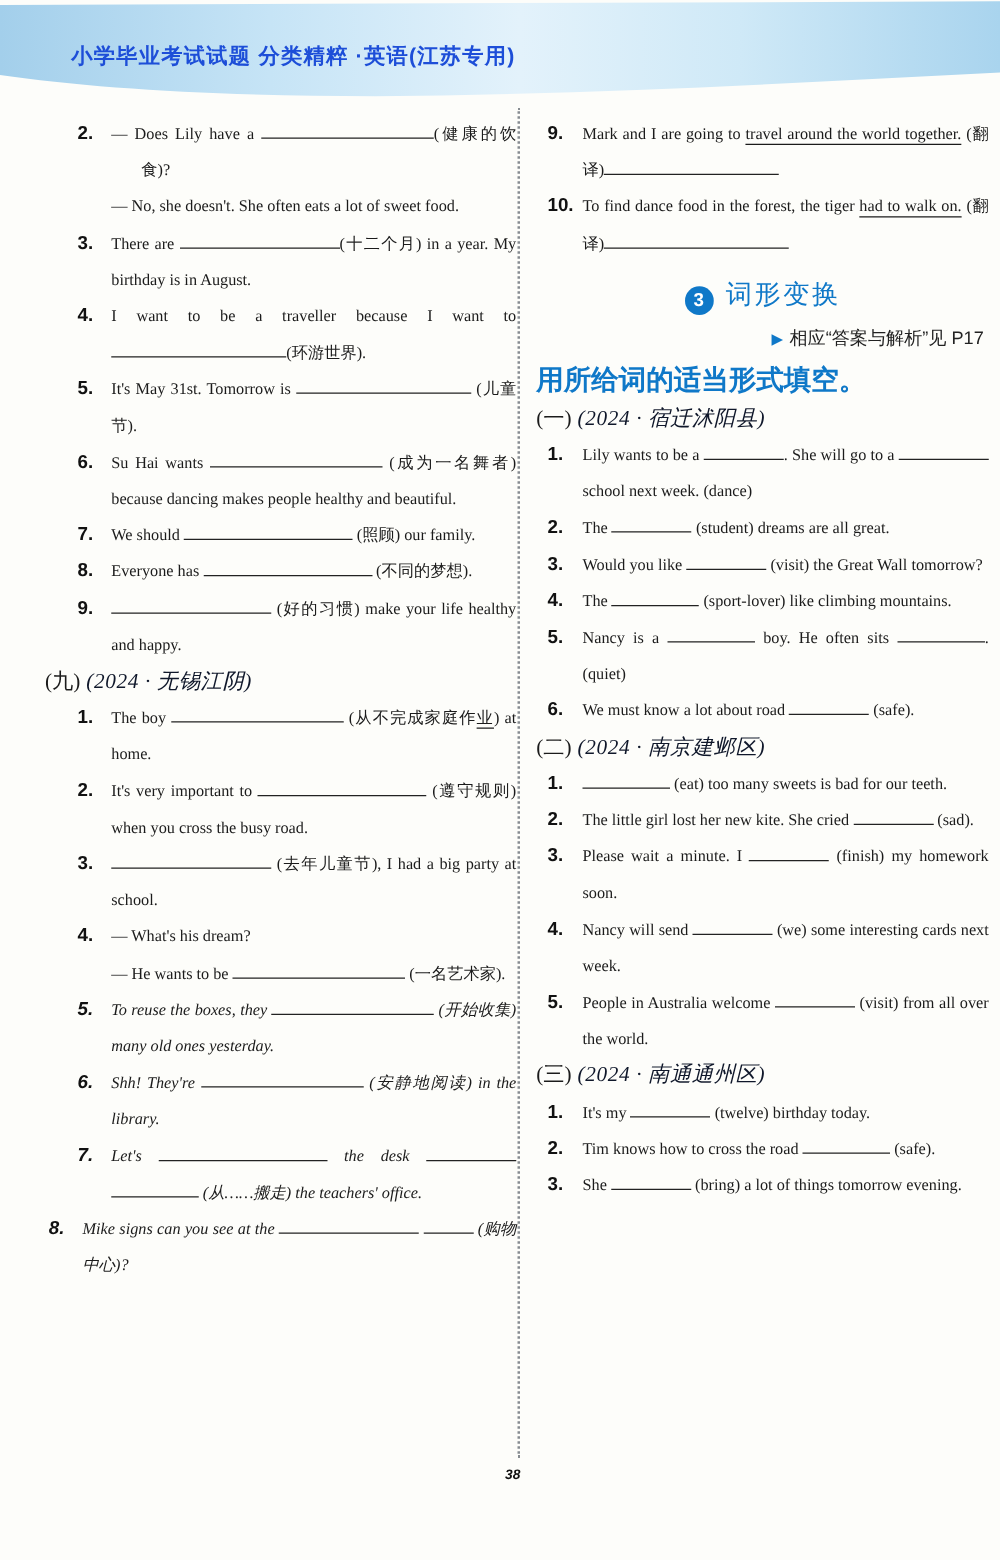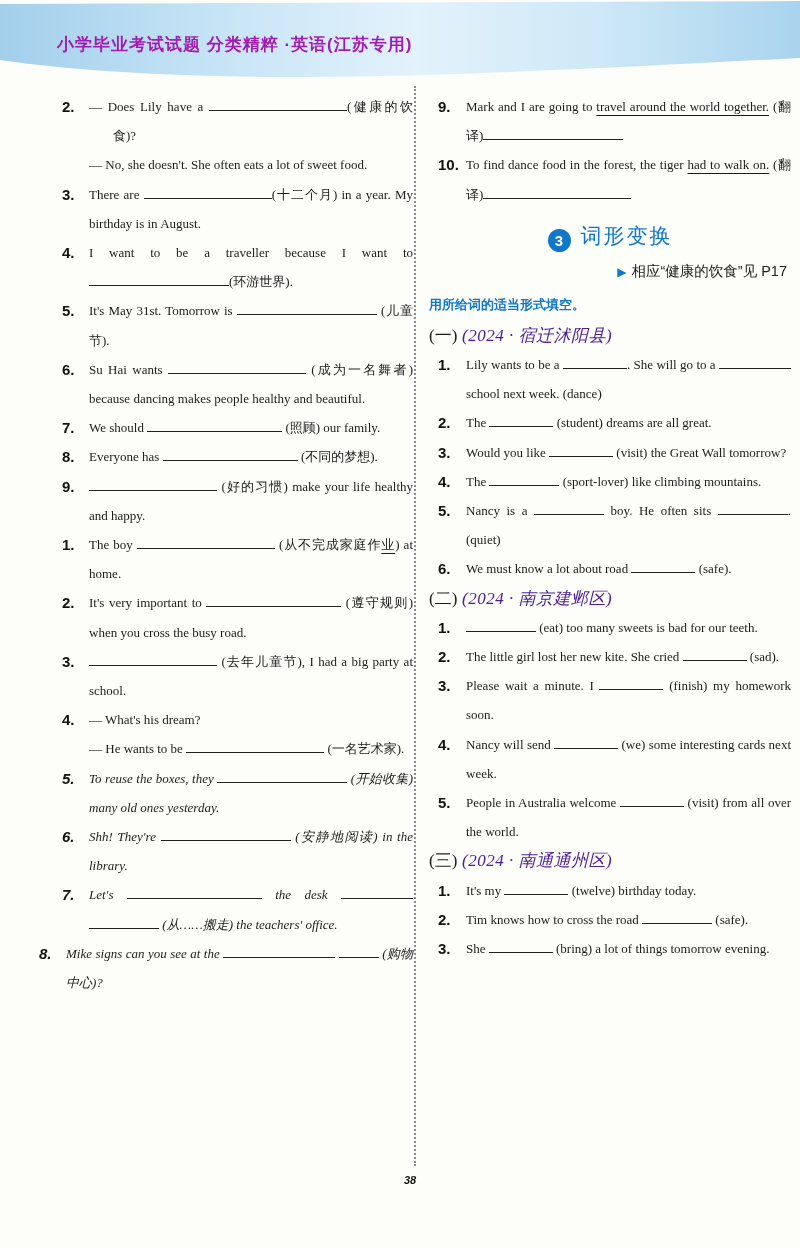"小学毕业考试试题 分类精粹 ·英语(江苏专用)" .banner-title { color: #a21caf -> #1d4ed8 }
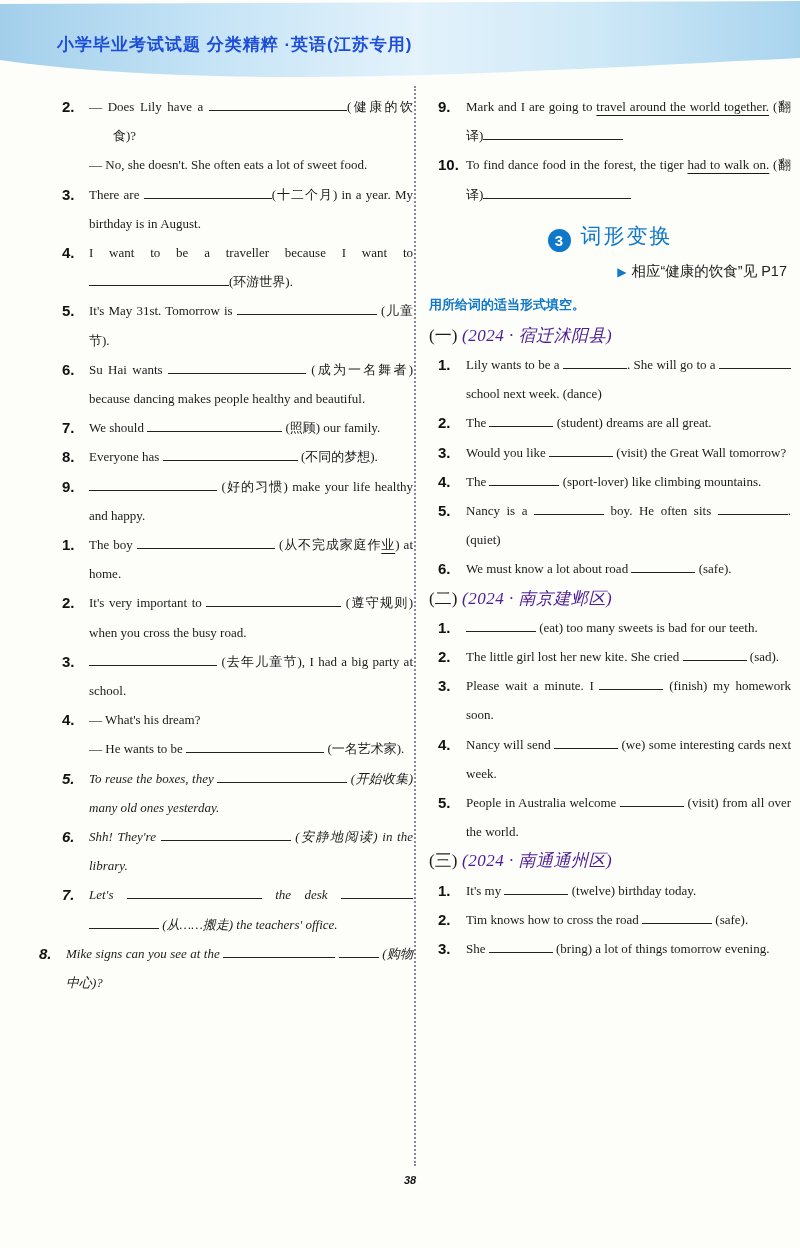"相应“健康的饮食”见 P17" span.note-text { text: 健康的饮食 -> 答案与解析 }
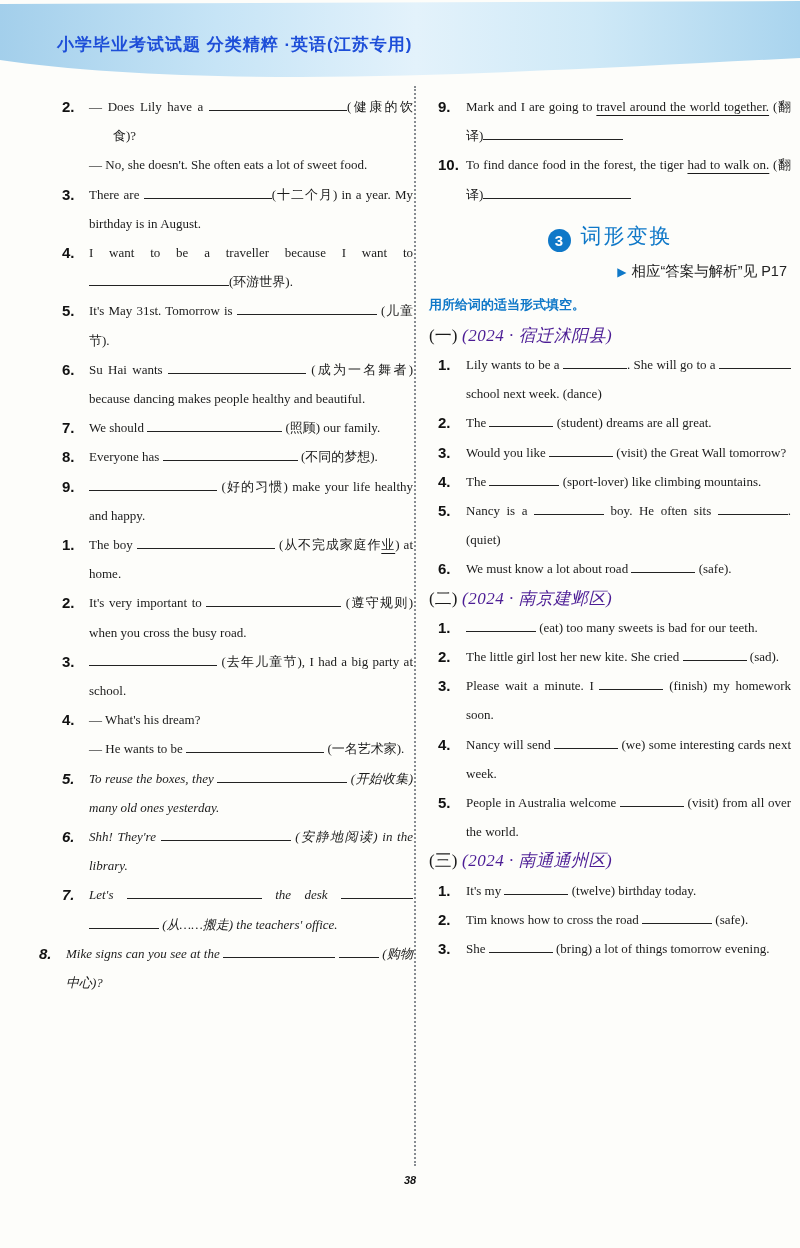"用所给词的适当形式填空。" .instruction { font-size: 13px -> 22px }
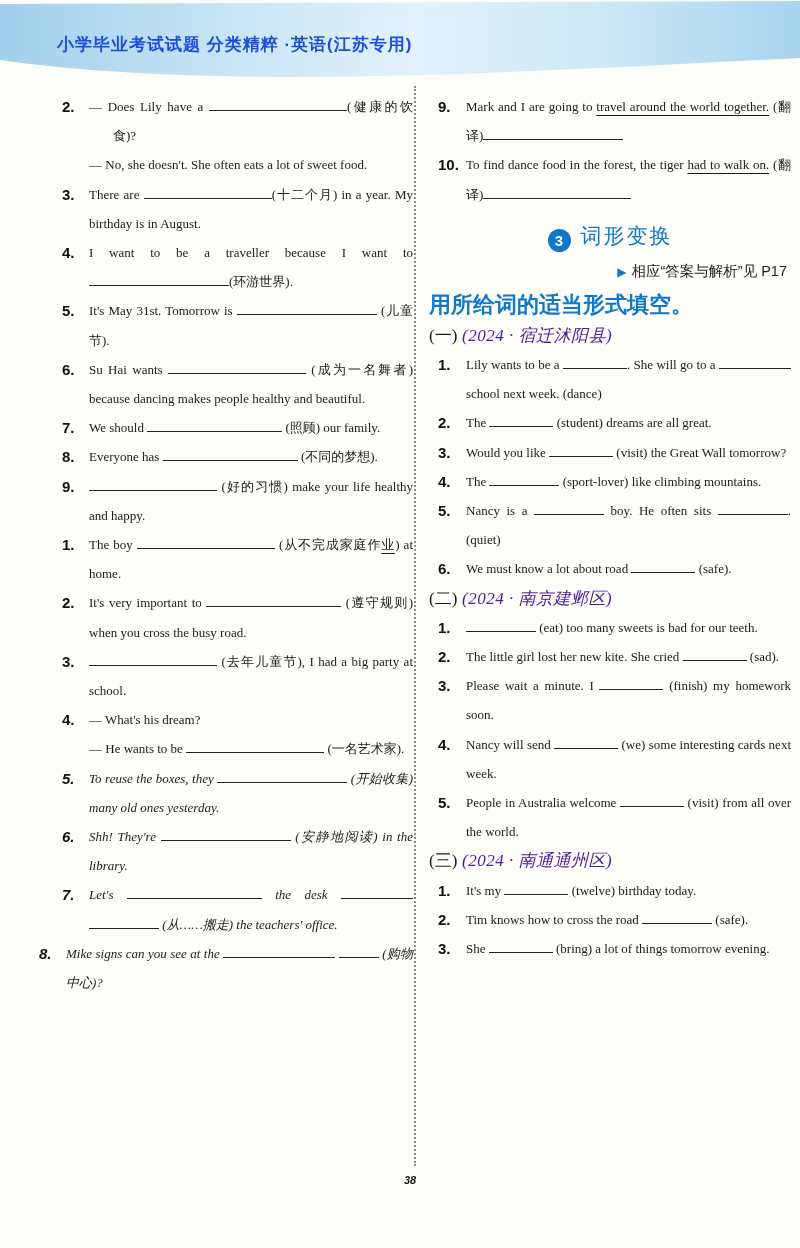"(2024 · 宿迁沭阳县)" .g-blue { color: #4c1d95 -> #0f172a }
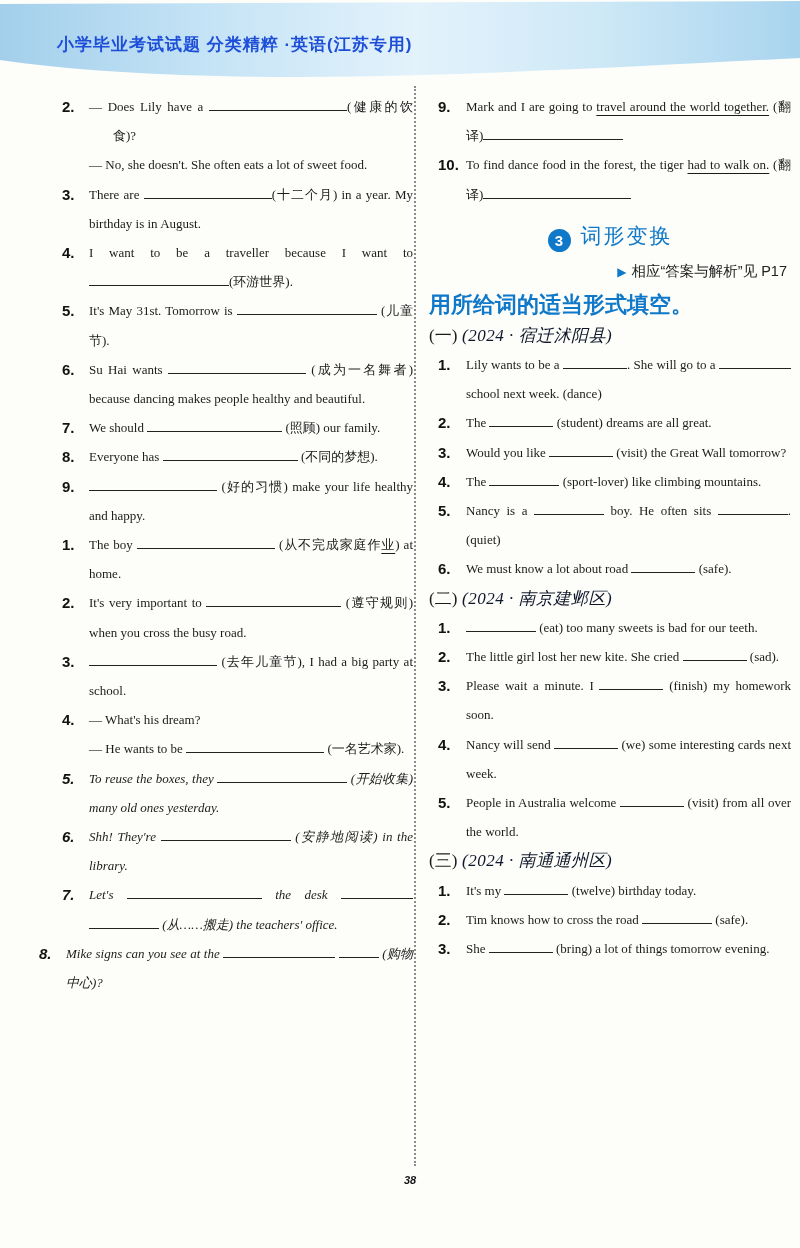"(九) (2024 · 无锡江阴)" div.group { html: none -> <div><span>(九)</span><span> (2024 · 无锡江阴)</span></div> }
